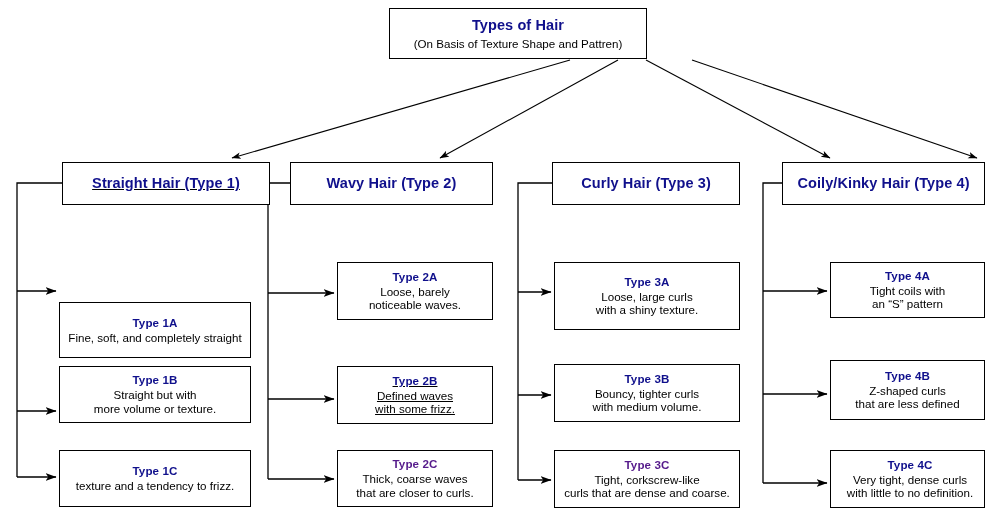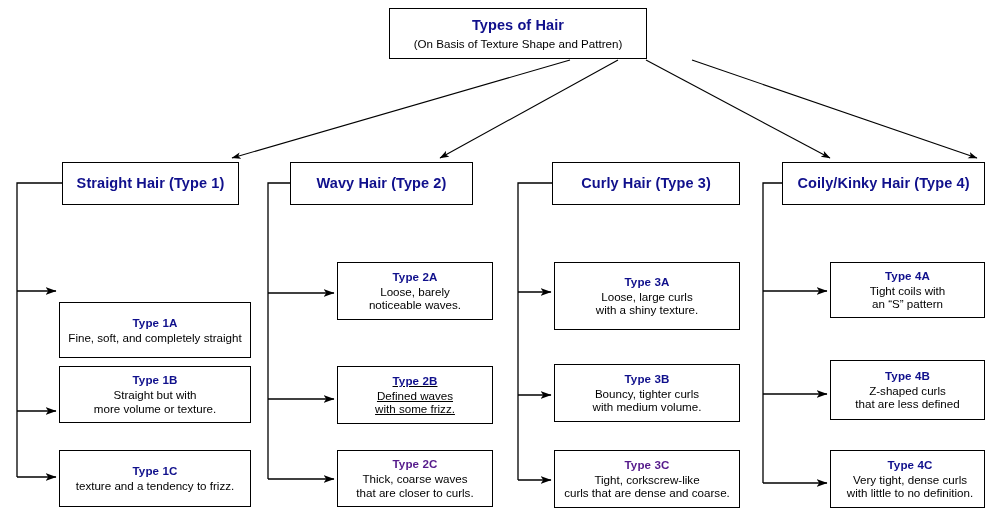"Straight Hair (Type 1)" #node-cat-0 { text-decoration: none -> underline; width: 177px -> 208px }
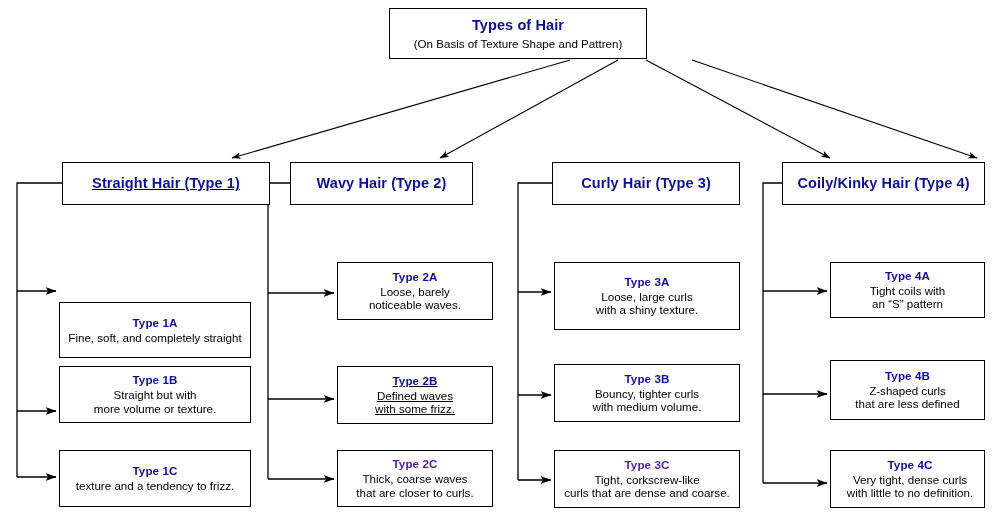"Wavy Hair (Type 2)" #node-cat-1 { width: 183px -> 203px }
